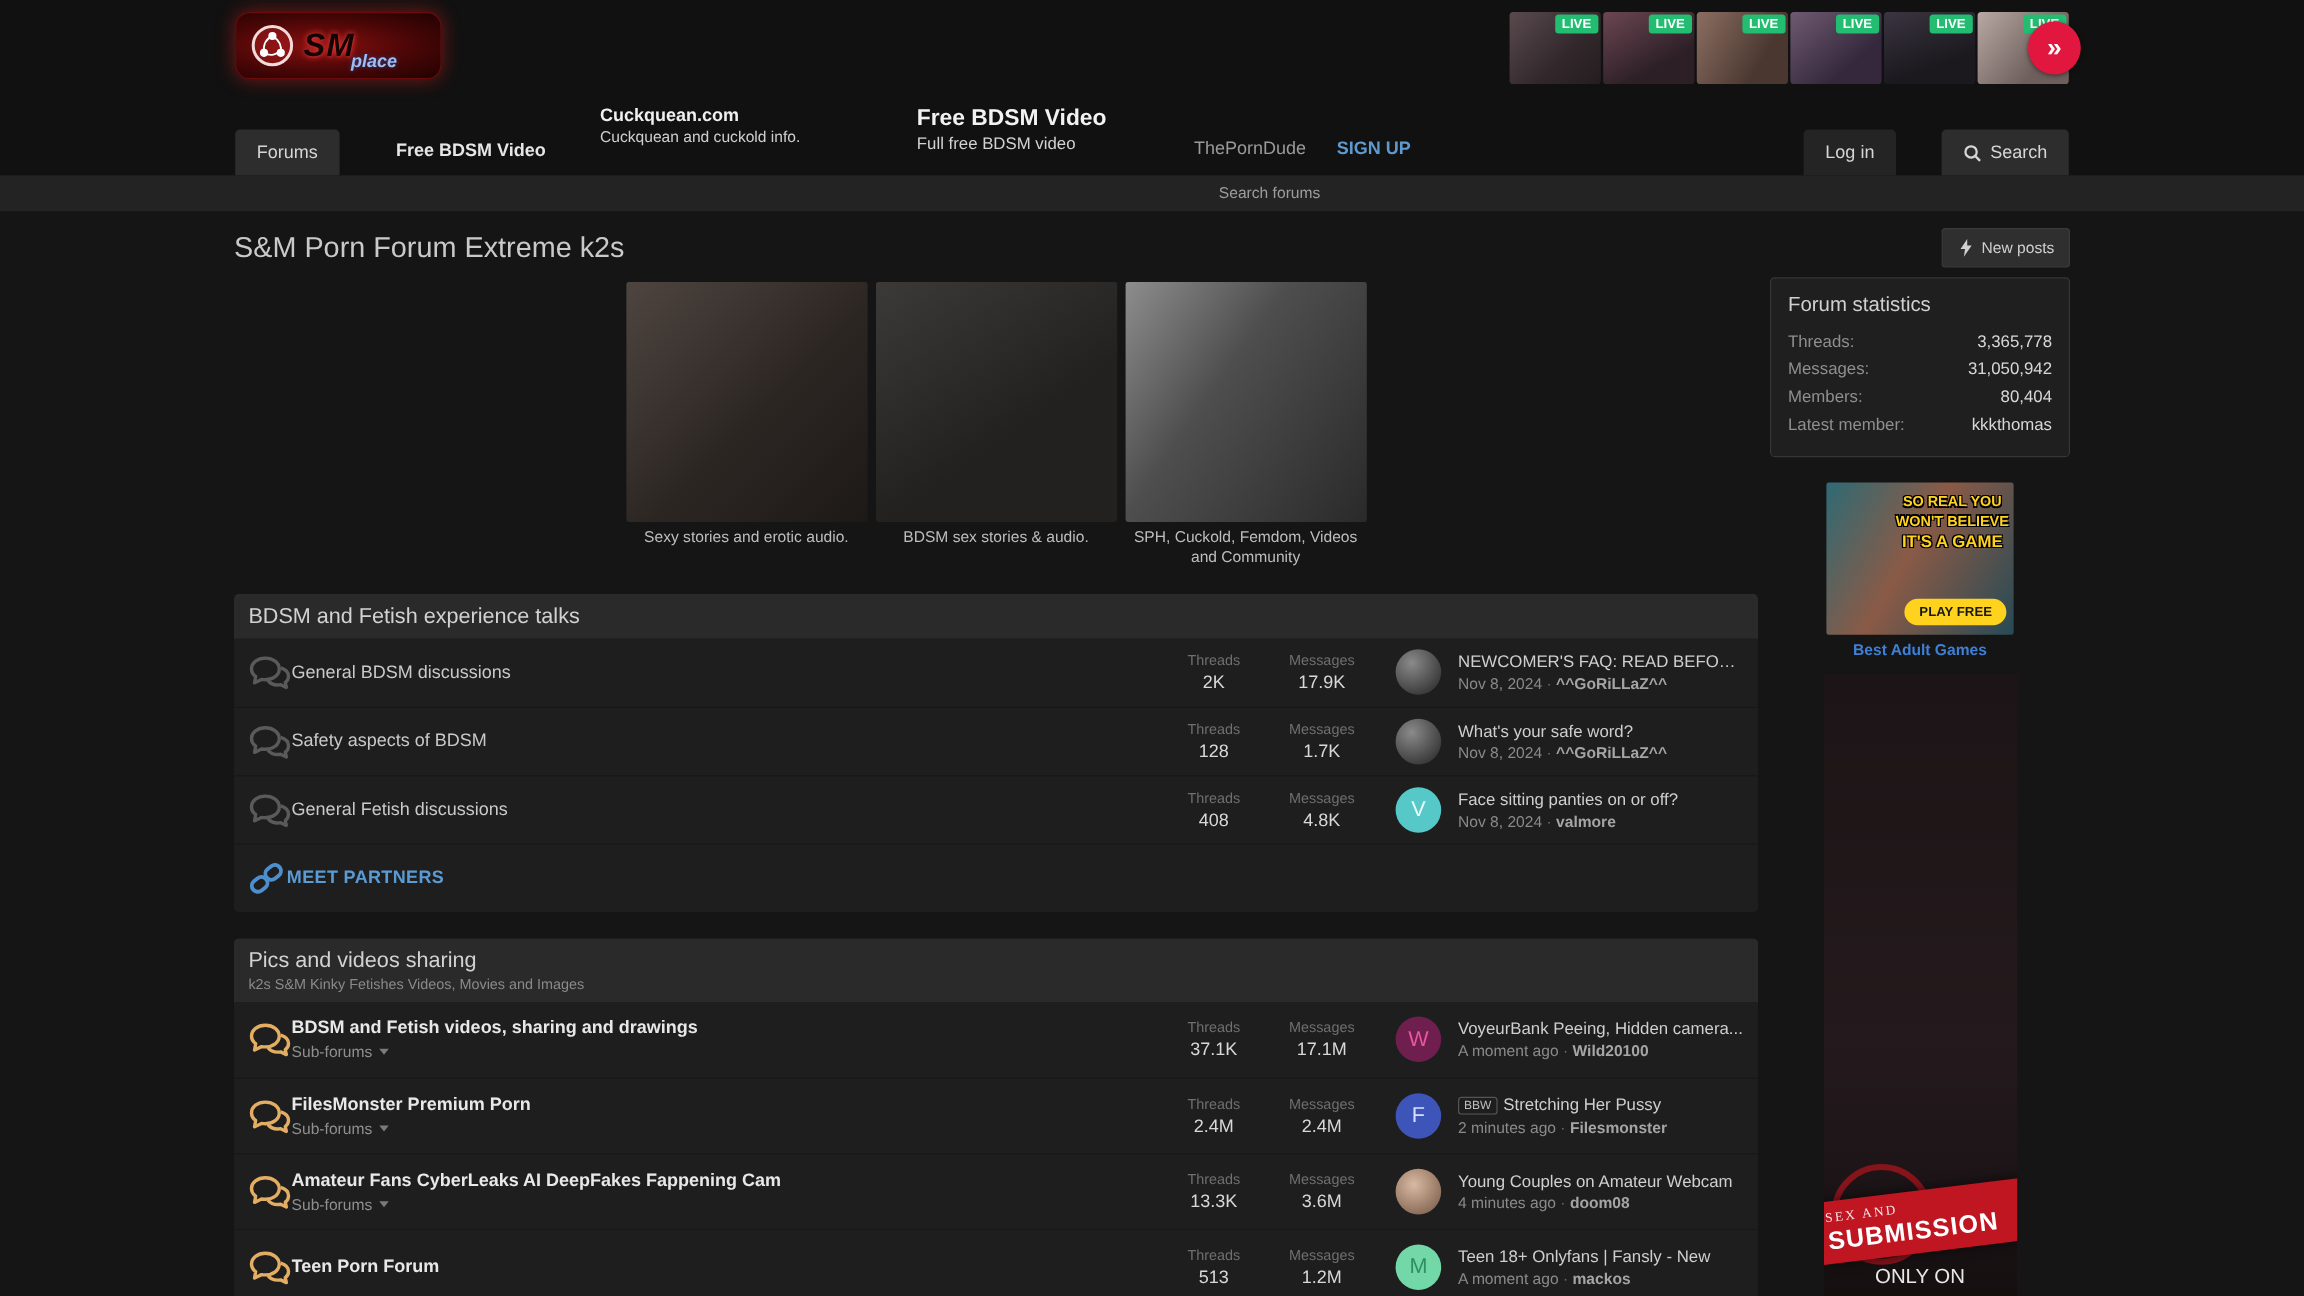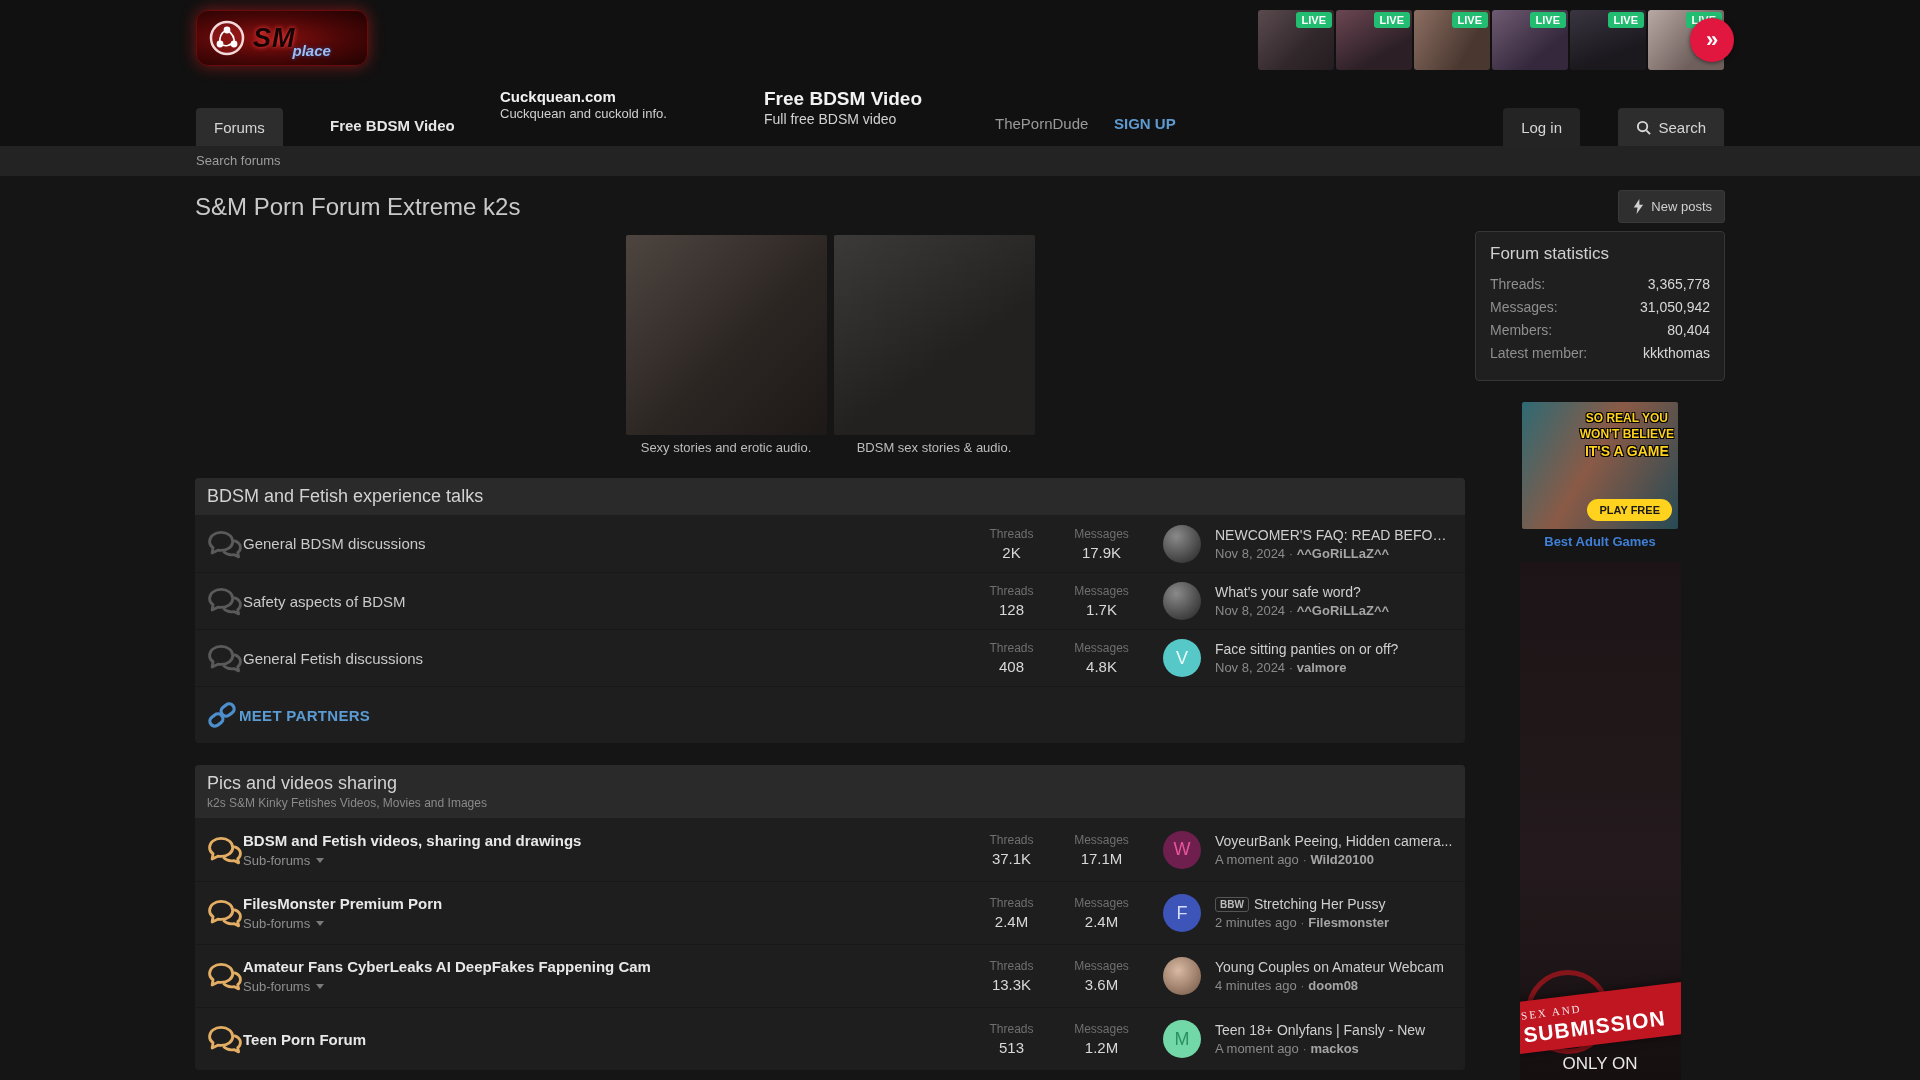"Search forums" .bc-strip { text-align: none -> center }
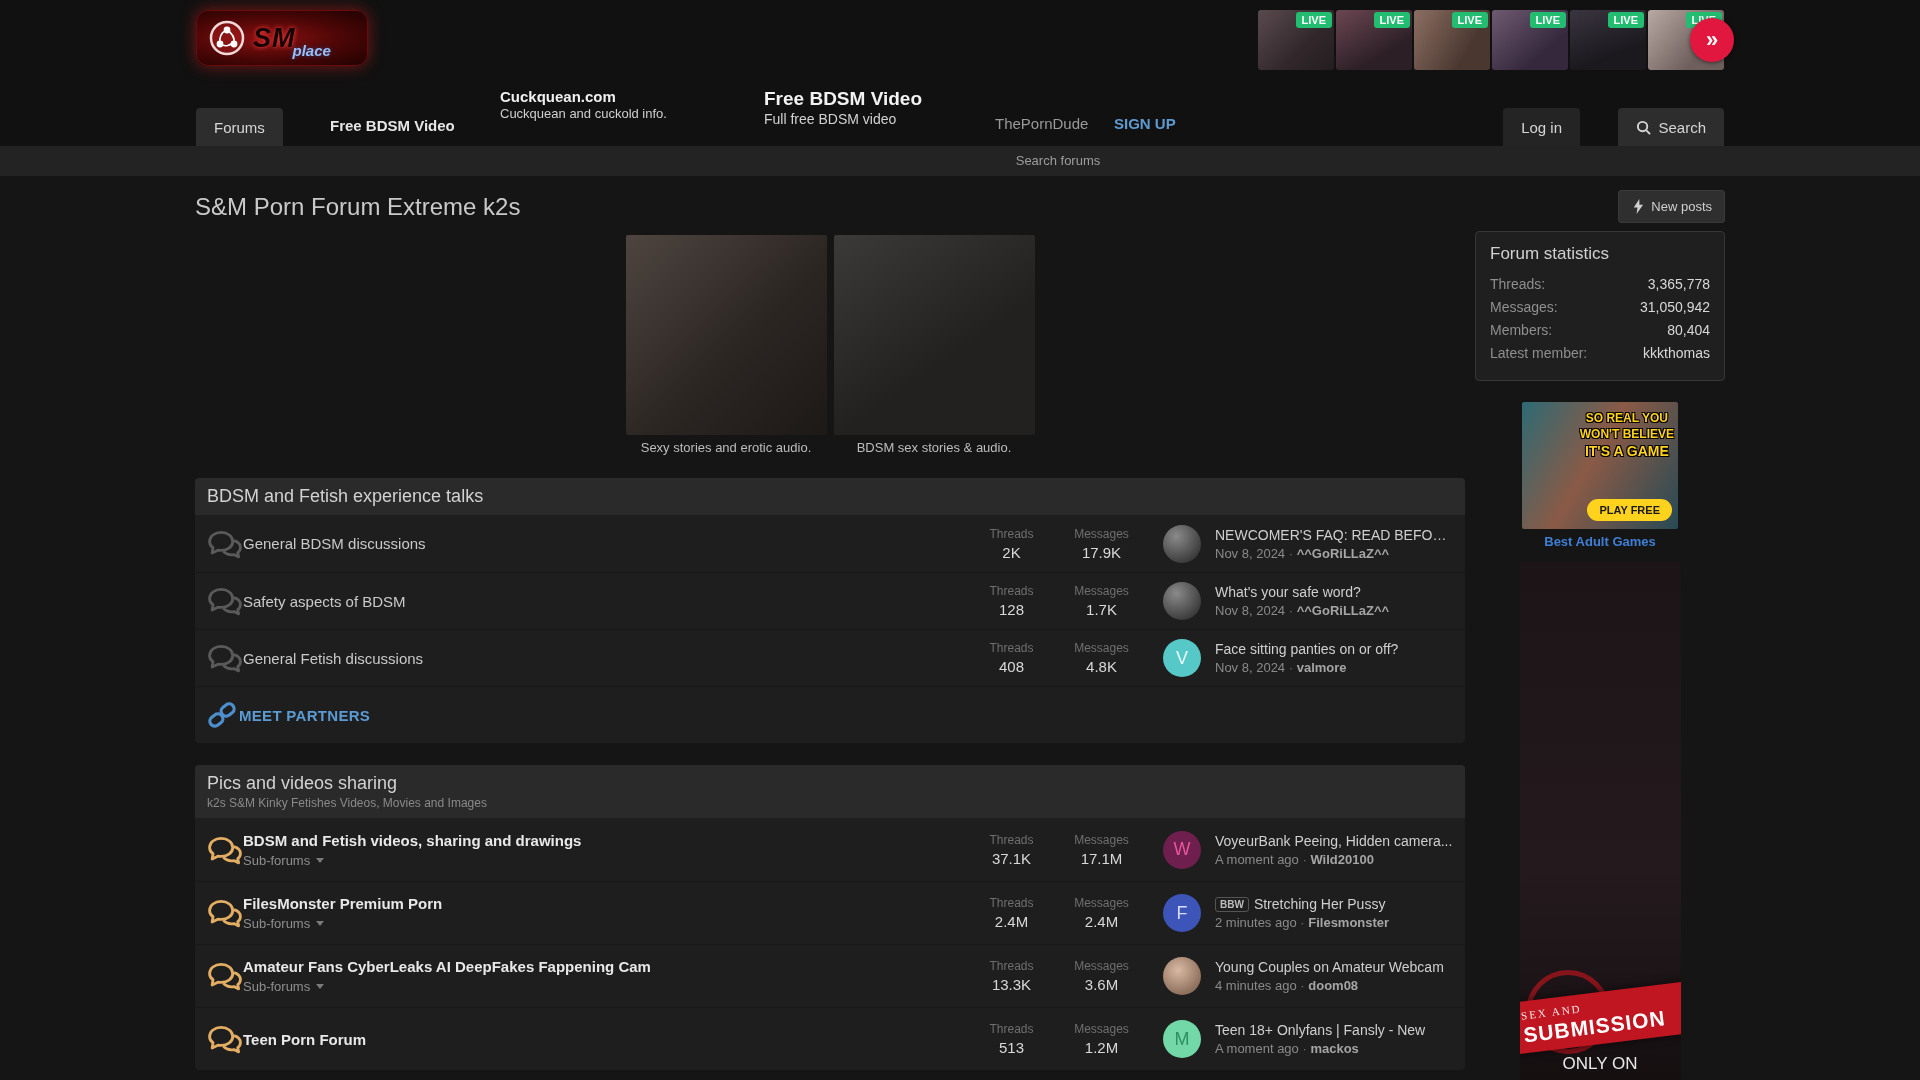"SPH, Cuckold, Femdom, Videos and" div.banner { html: none -> <div> <div></div> <div>SPH, Cuckold, Femdom, Videos and Community</div> </div> }
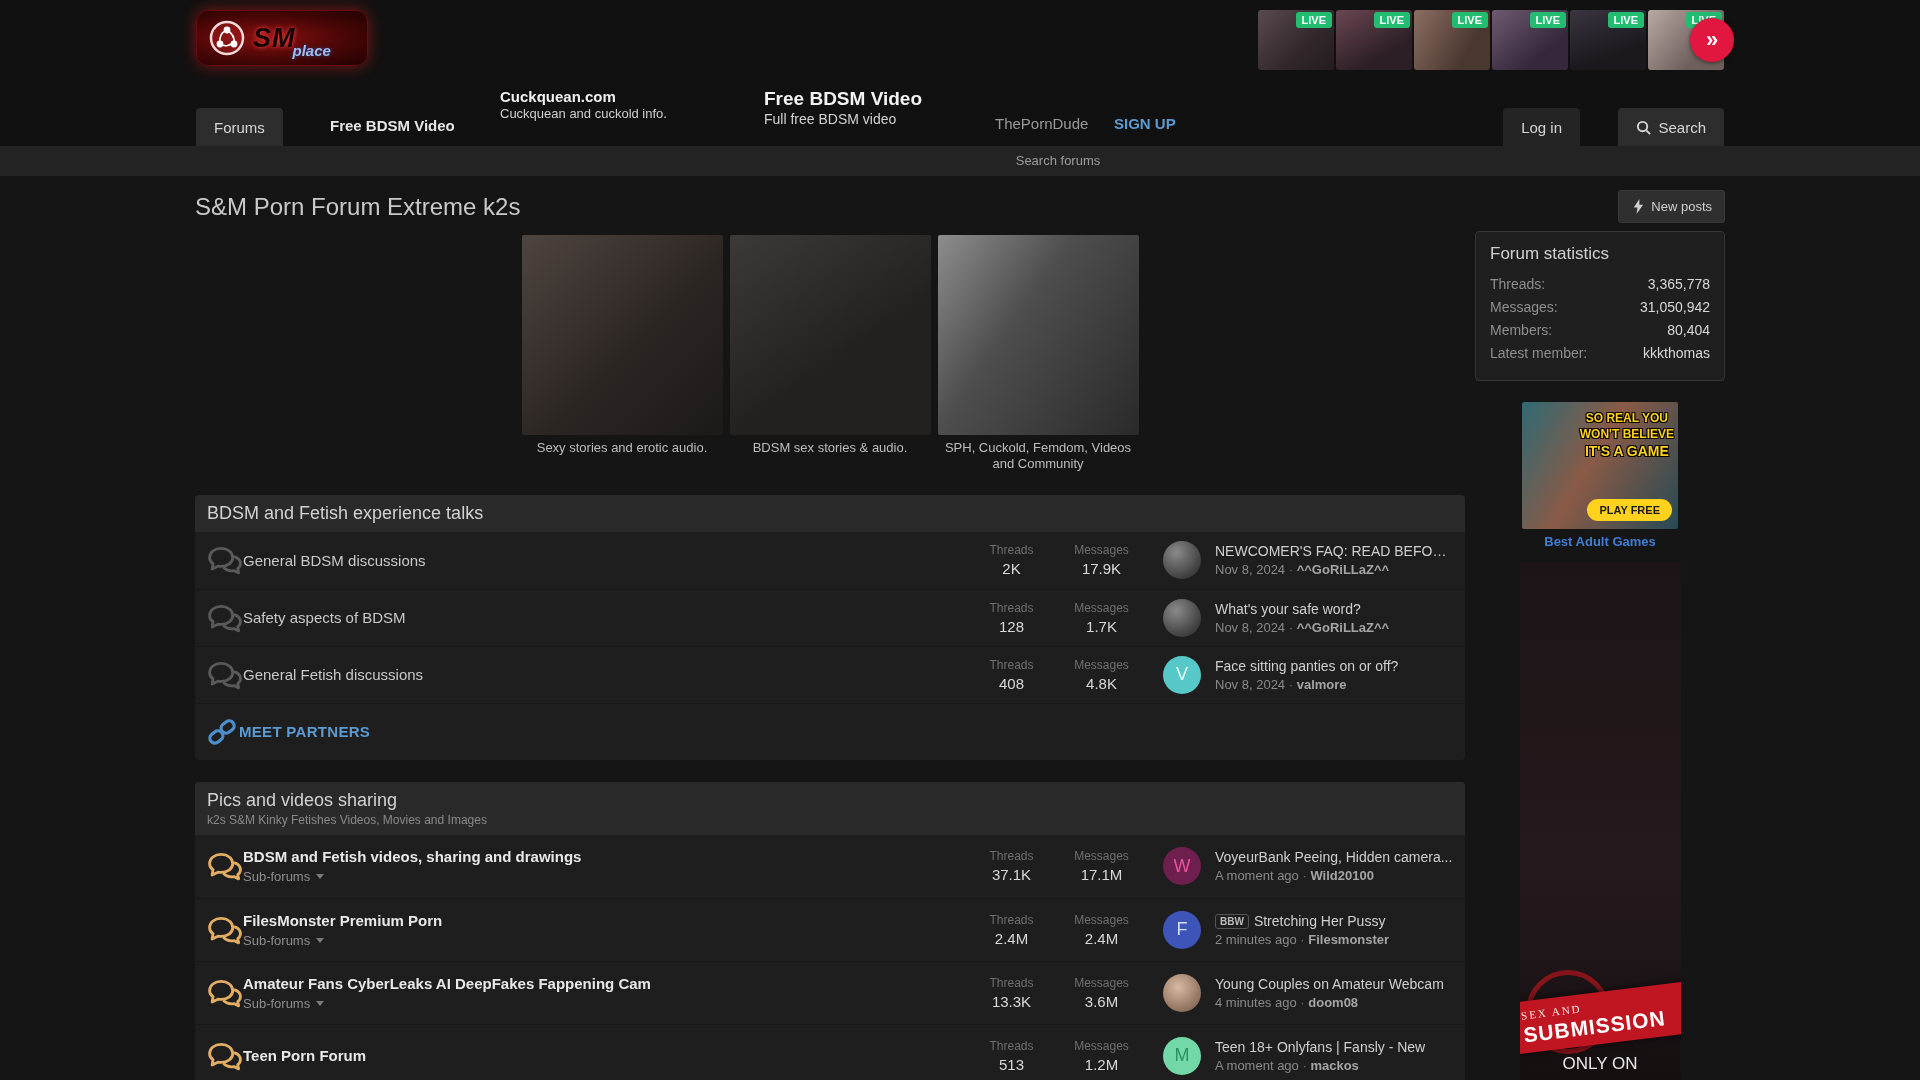"BBW" .bbw-chip { font-weight: bold -> none }
